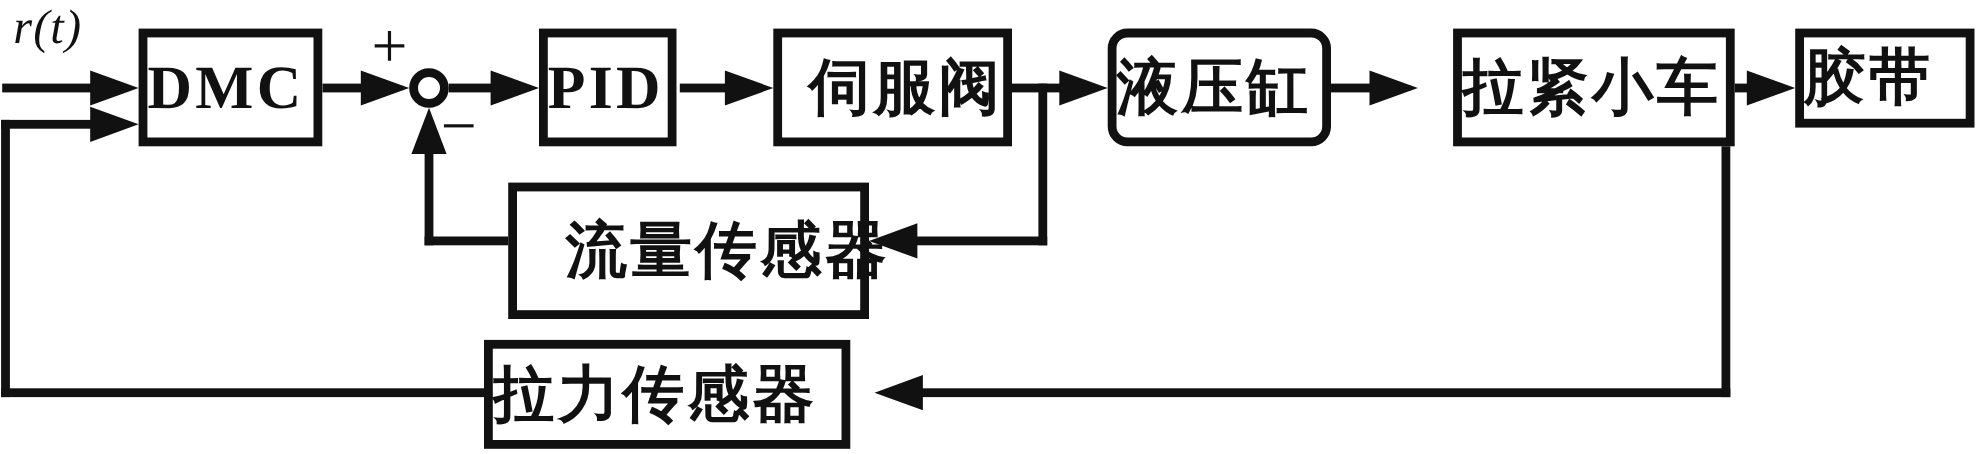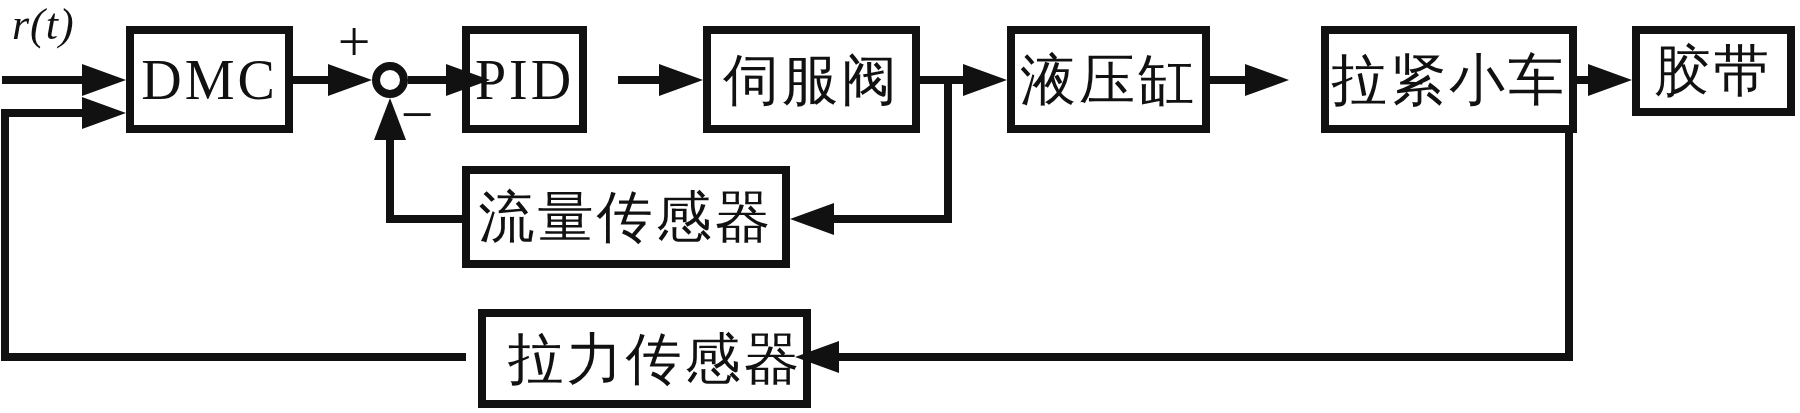"DMC" .blk { font-weight: none -> bold; justify-content: center -> flex-start }
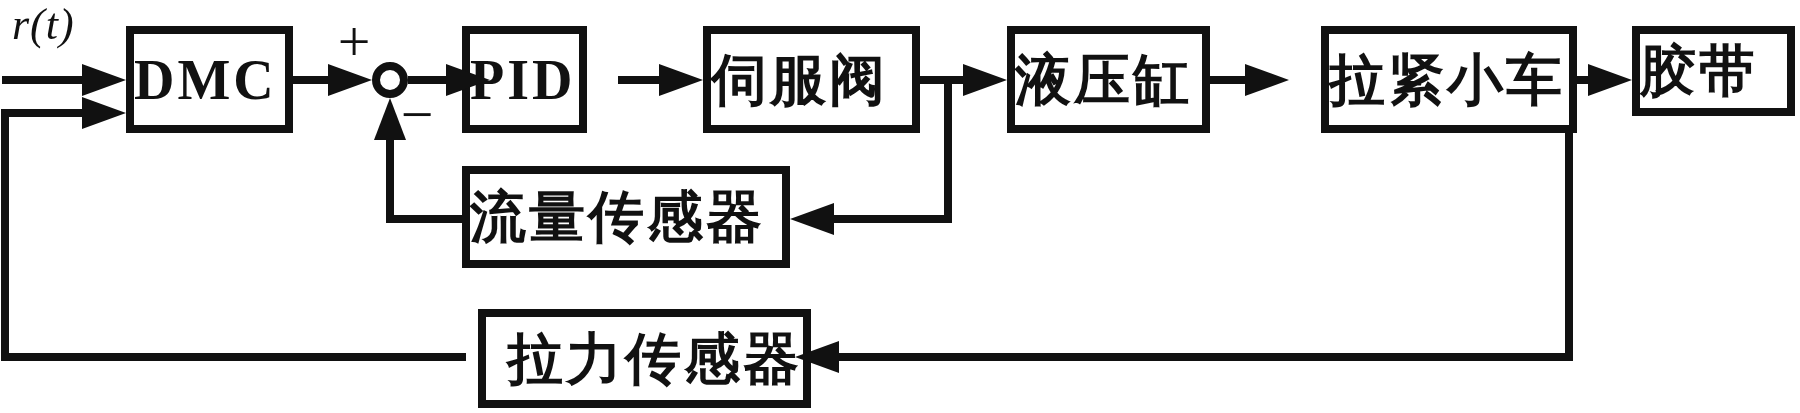"PID" #b-pid { left: 462px -> 490px }
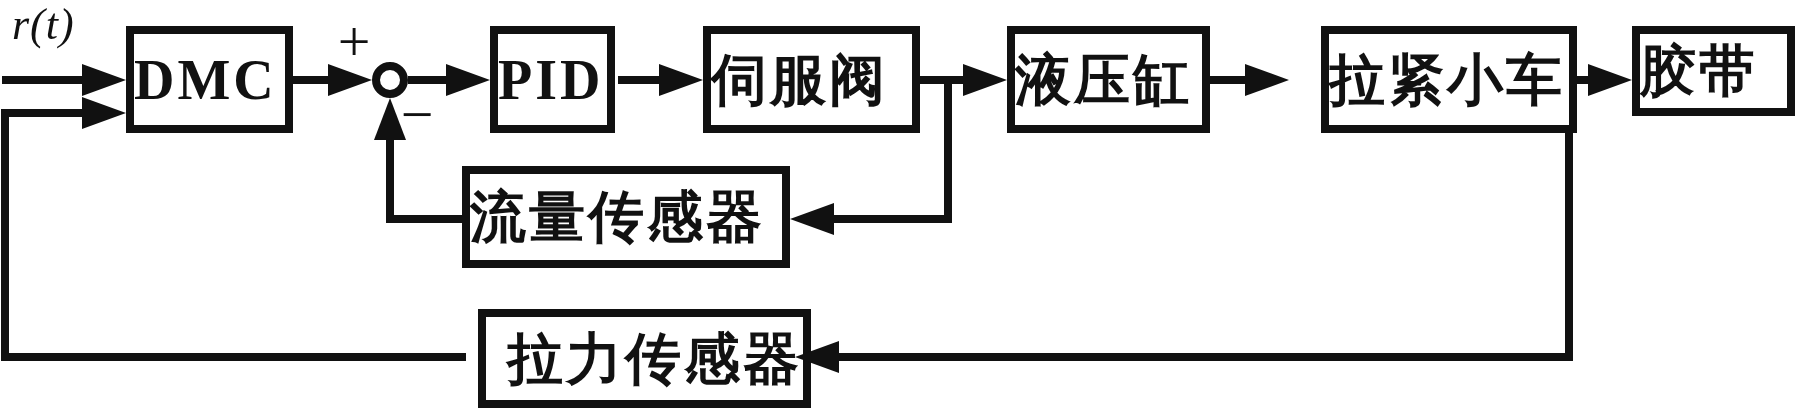"伺服阀" #b-servo { padding-left: none -> 24px }
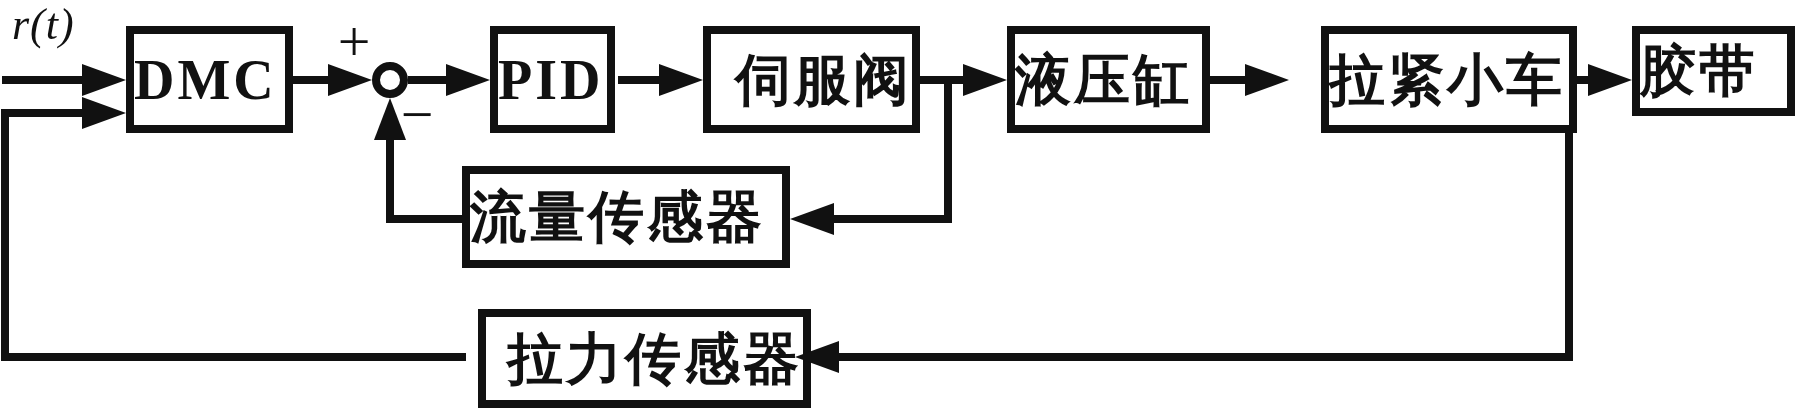"液压缸" #b-cyl { border-radius: none -> 18px }
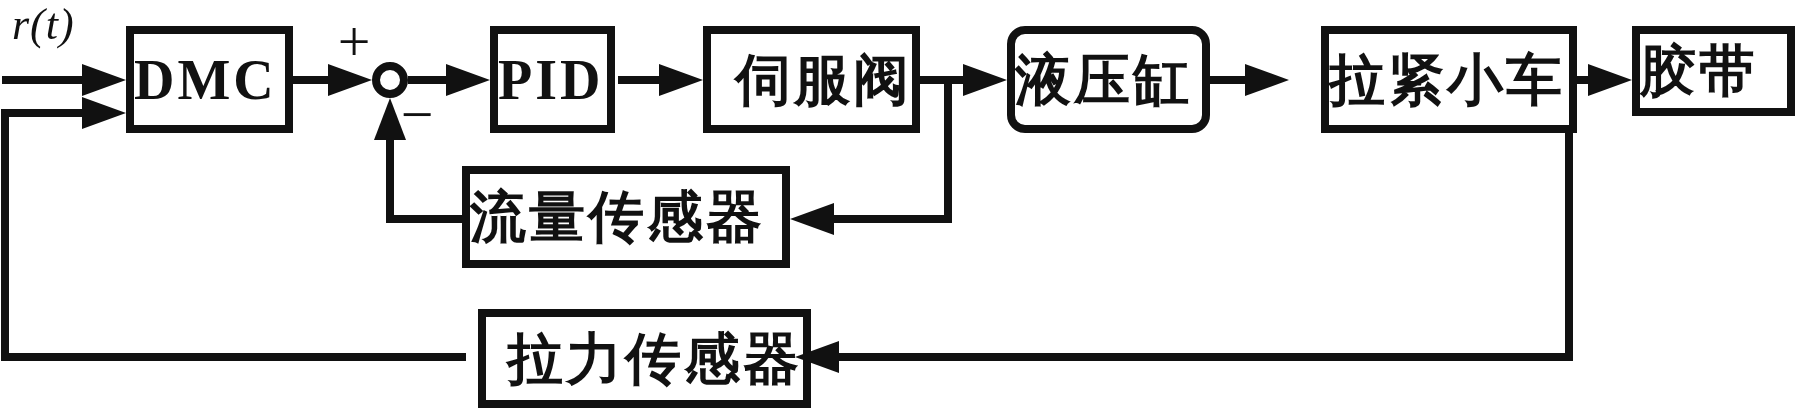"流量传感器" #b-flow { height: 102px -> 124px; padding-left: none -> 44px }
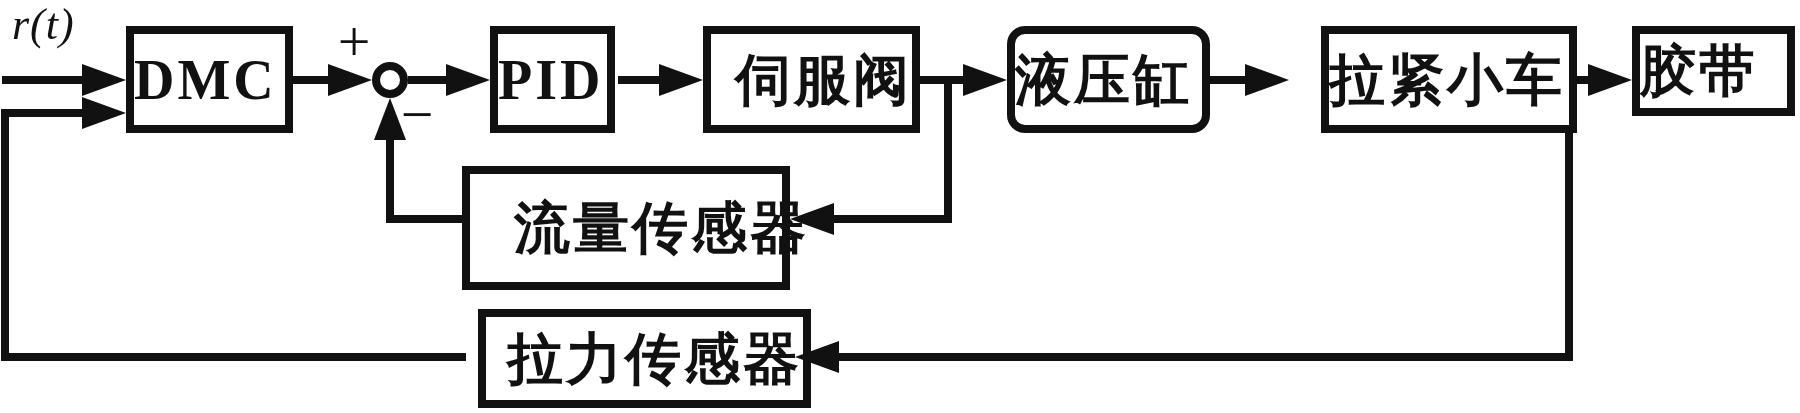"拉力传感器" #b-tension { left: 478px -> 440px; padding-left: 21px -> none }
